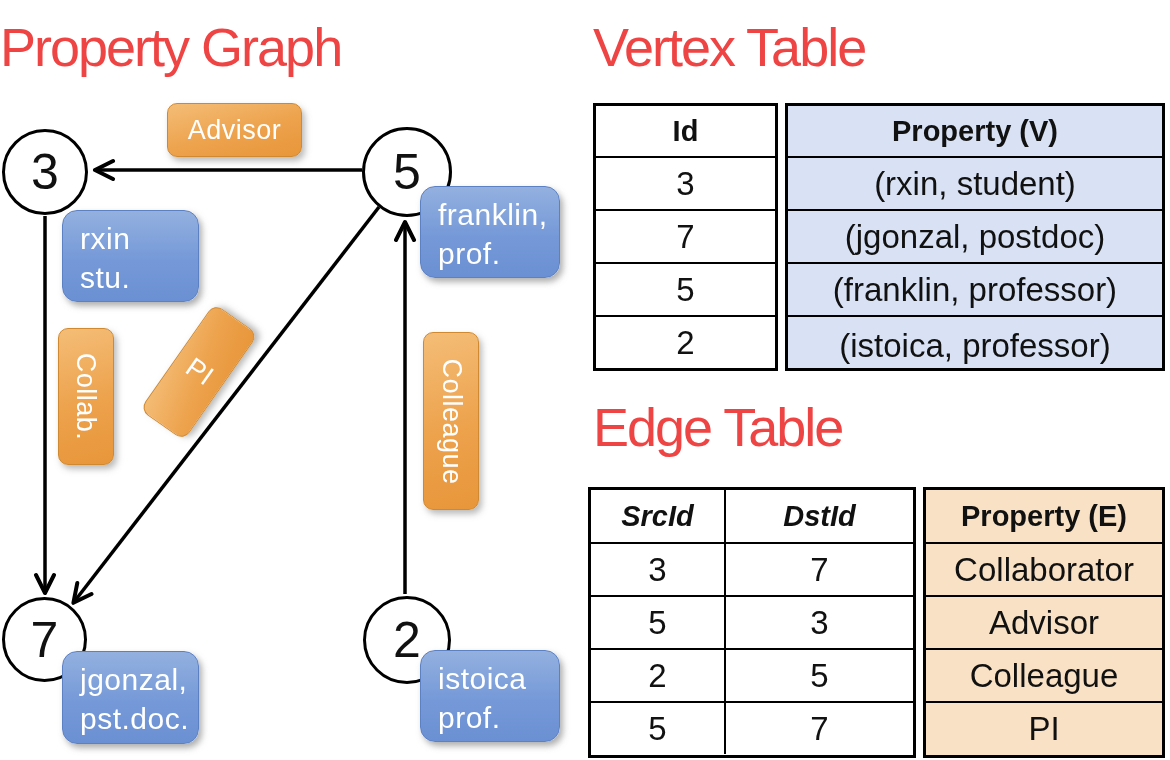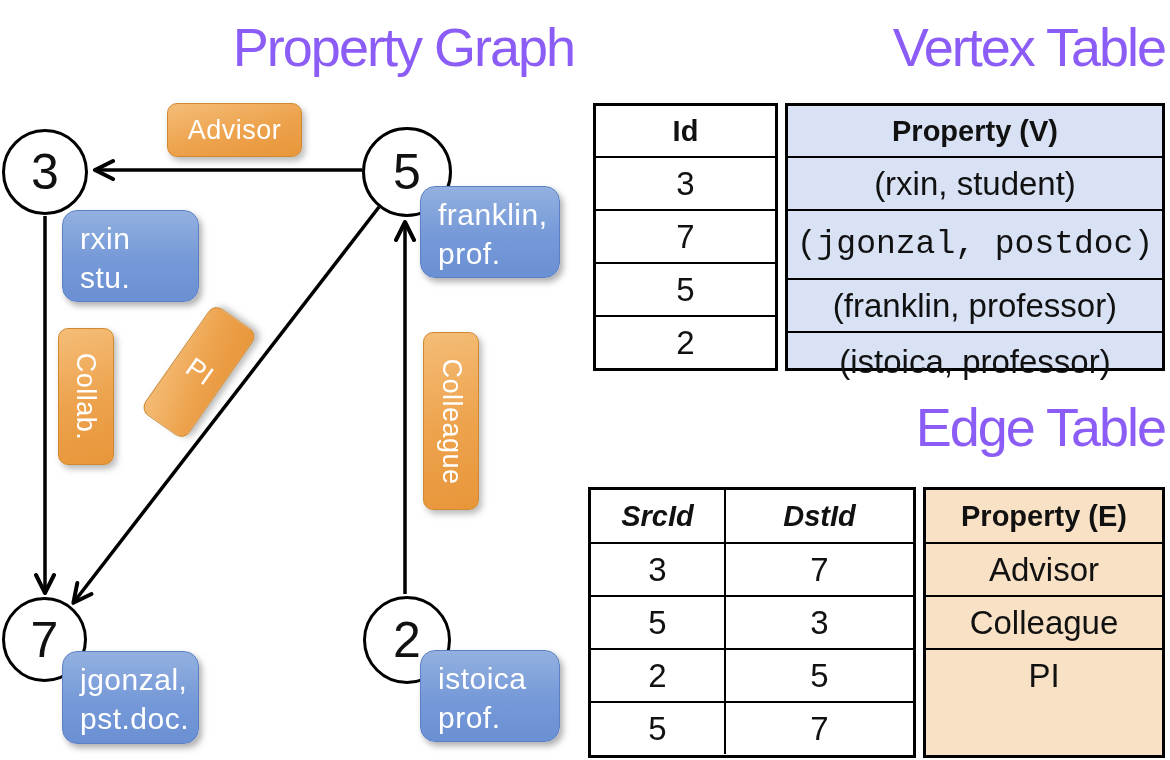"Property Graph" .title { color: #8b5cf6 -> #ef4444; text-align: right -> left }
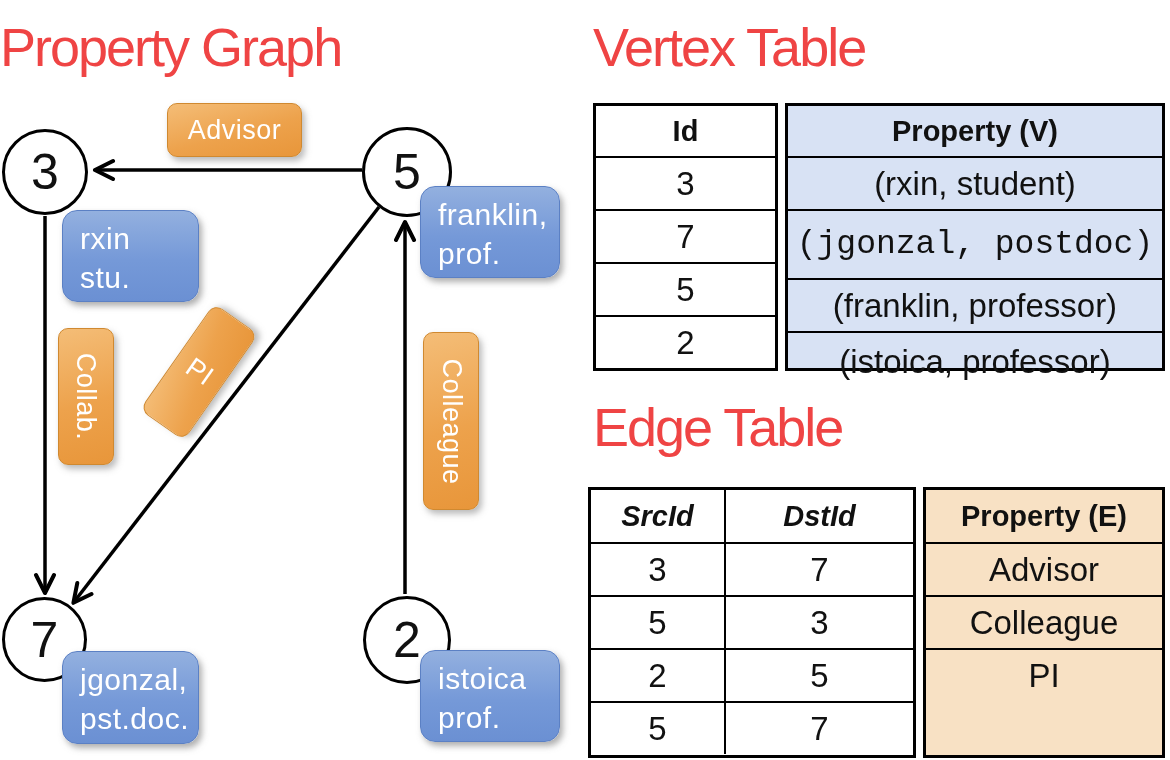"(jgonzal, postdoc)" div.trow { font-family: Liberation Mono, monospace -> none; height: 69px -> 53px }
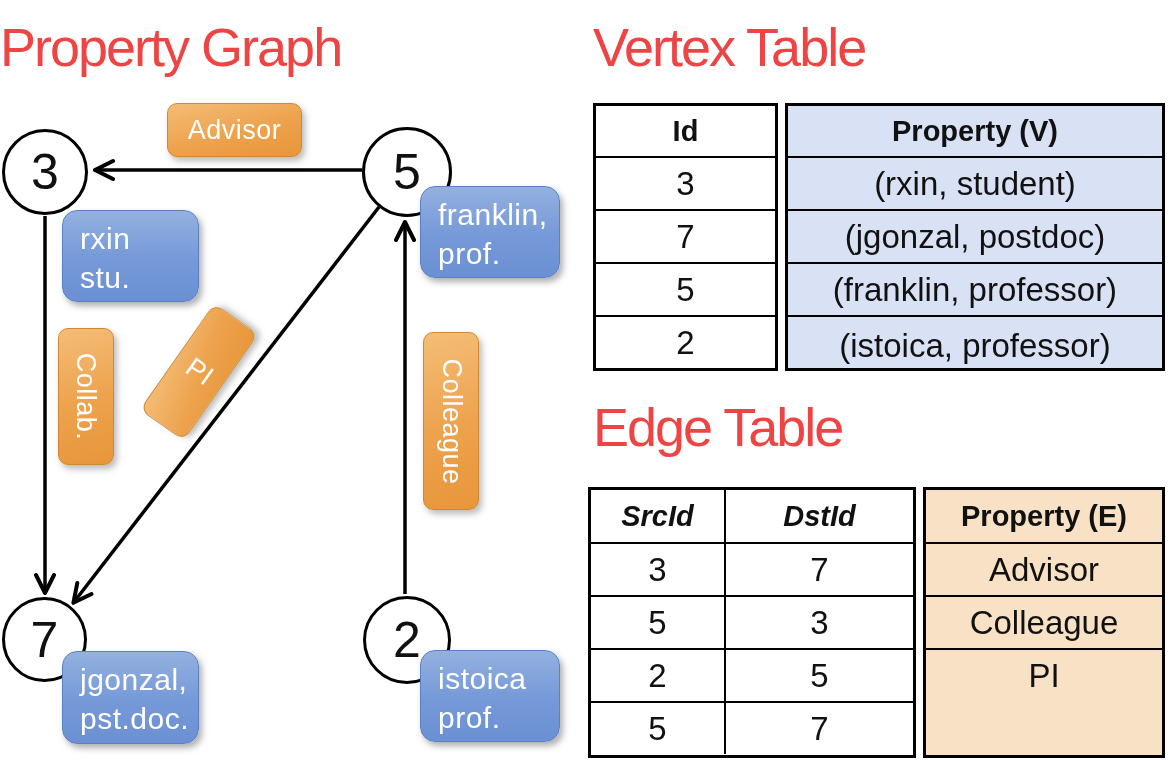"Collaborator" div.trow { html: none -> <div> <div>Collaborator</div> </div> }
